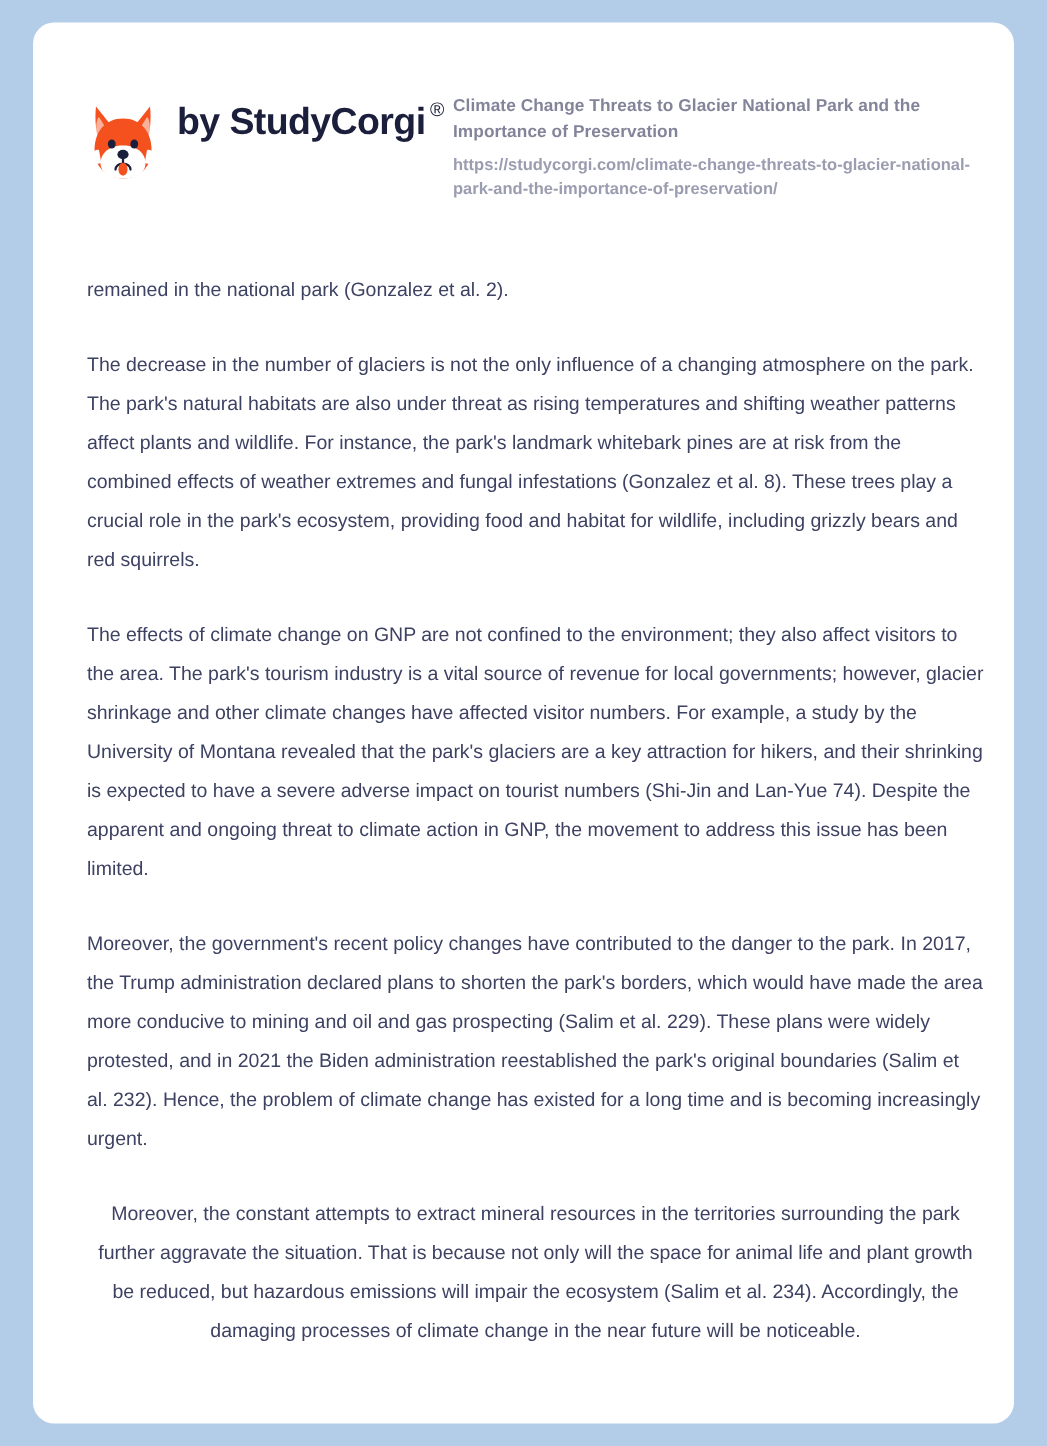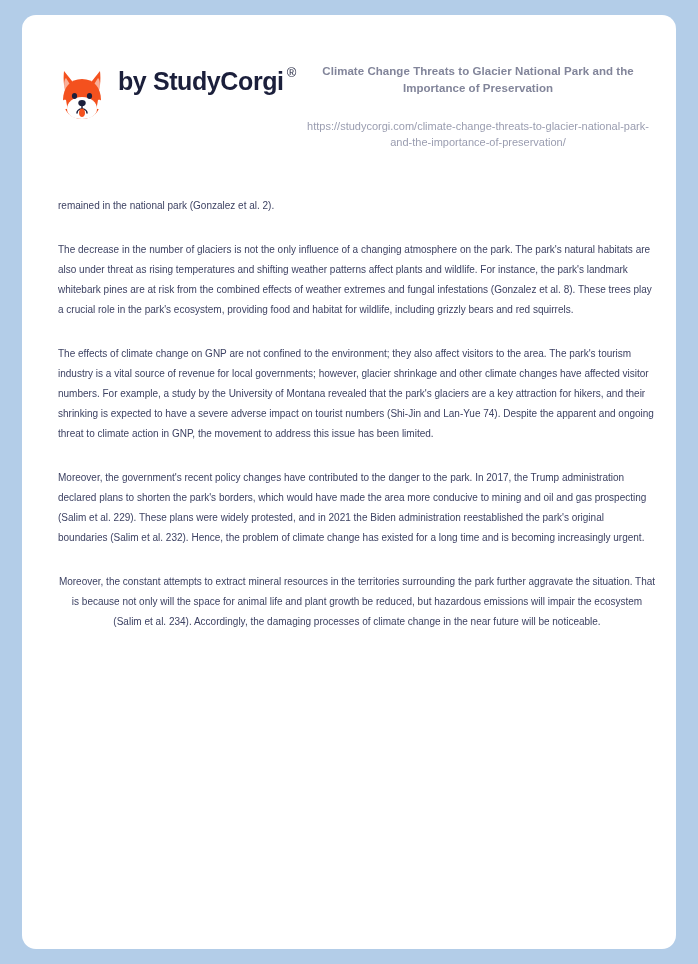"Climate Change Threats to Glacier" .header-meta { text-align: center -> left }
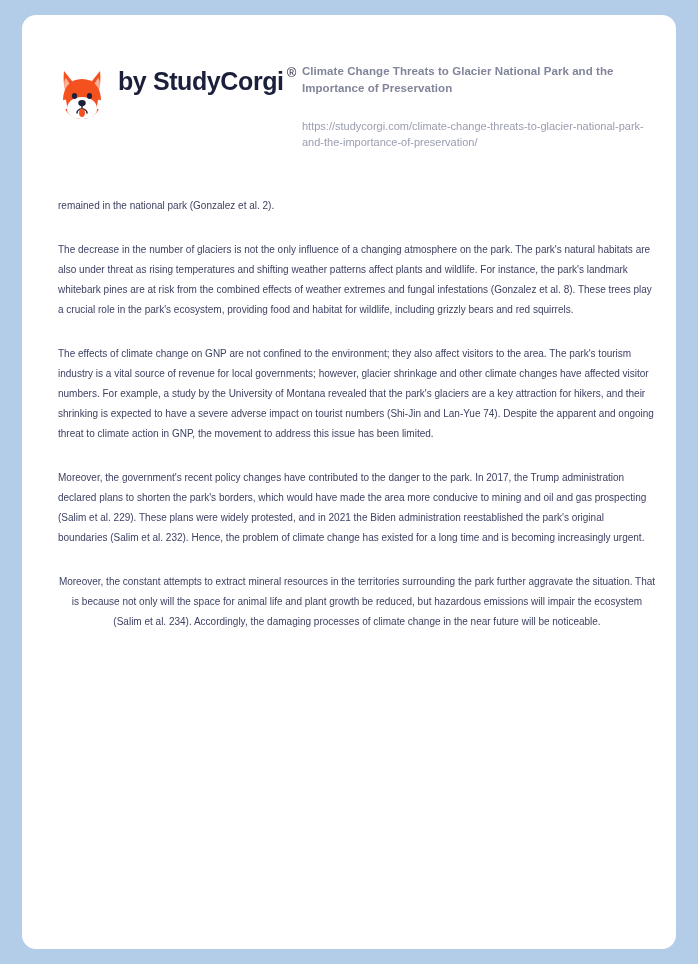"https://studycorgi.com/climate-change-th" .doc-url { font-weight: normal -> bold; margin-top: 23px -> 7px }
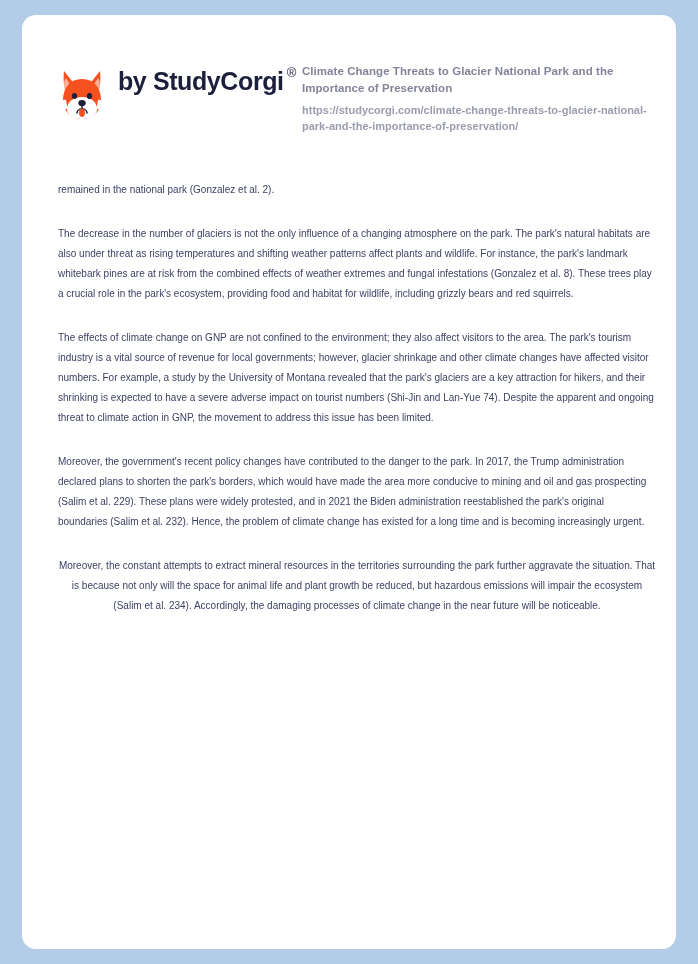"remained in the national park" .doc-body p { font-size: 10px -> 13px }
